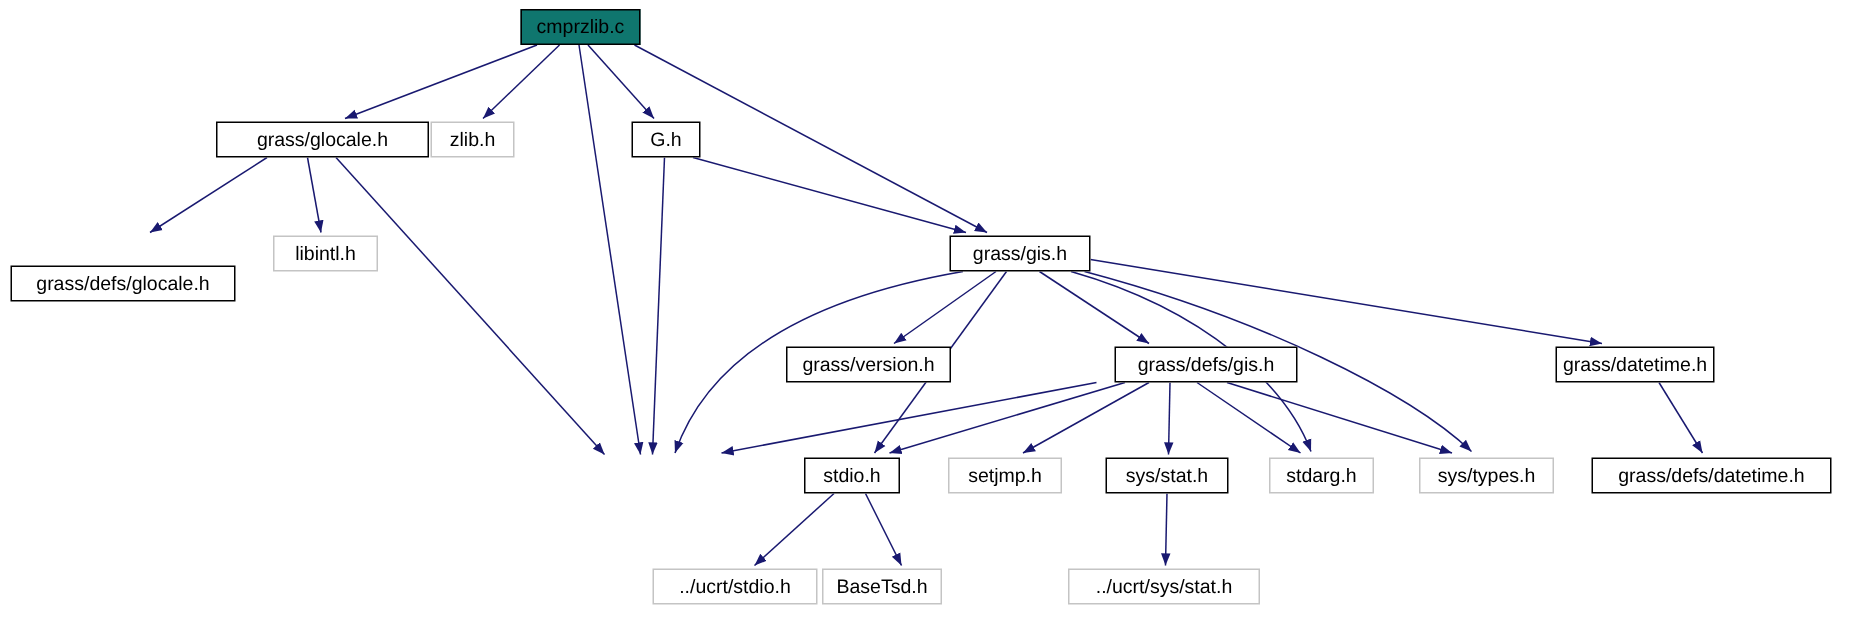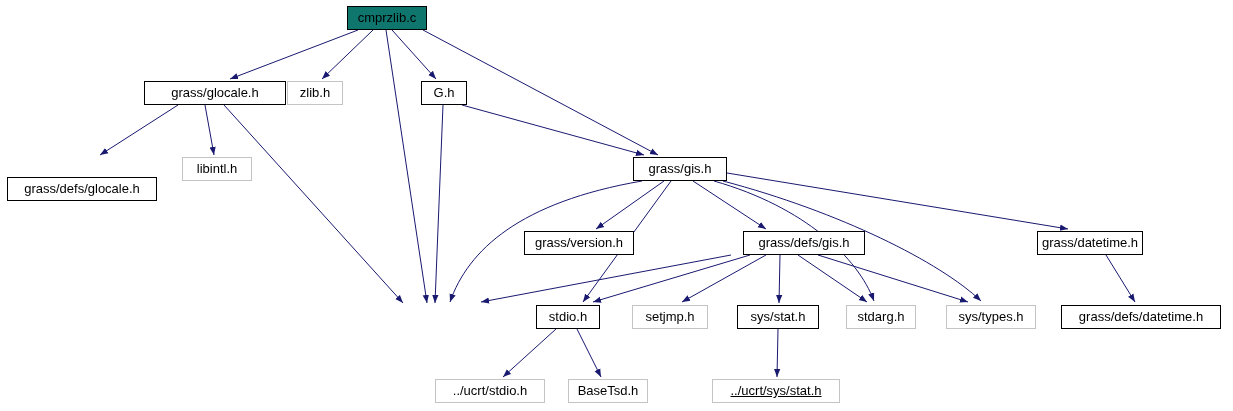"BaseTsd.h" div.node { left: 568px -> 548px }
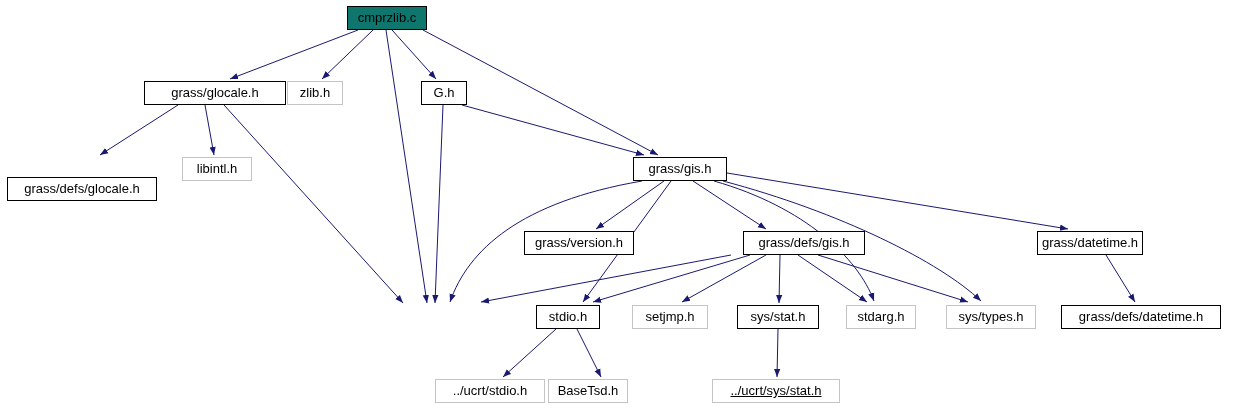"../ucrt/sys/stat.h" div.node { text-decoration: underline -> none }
